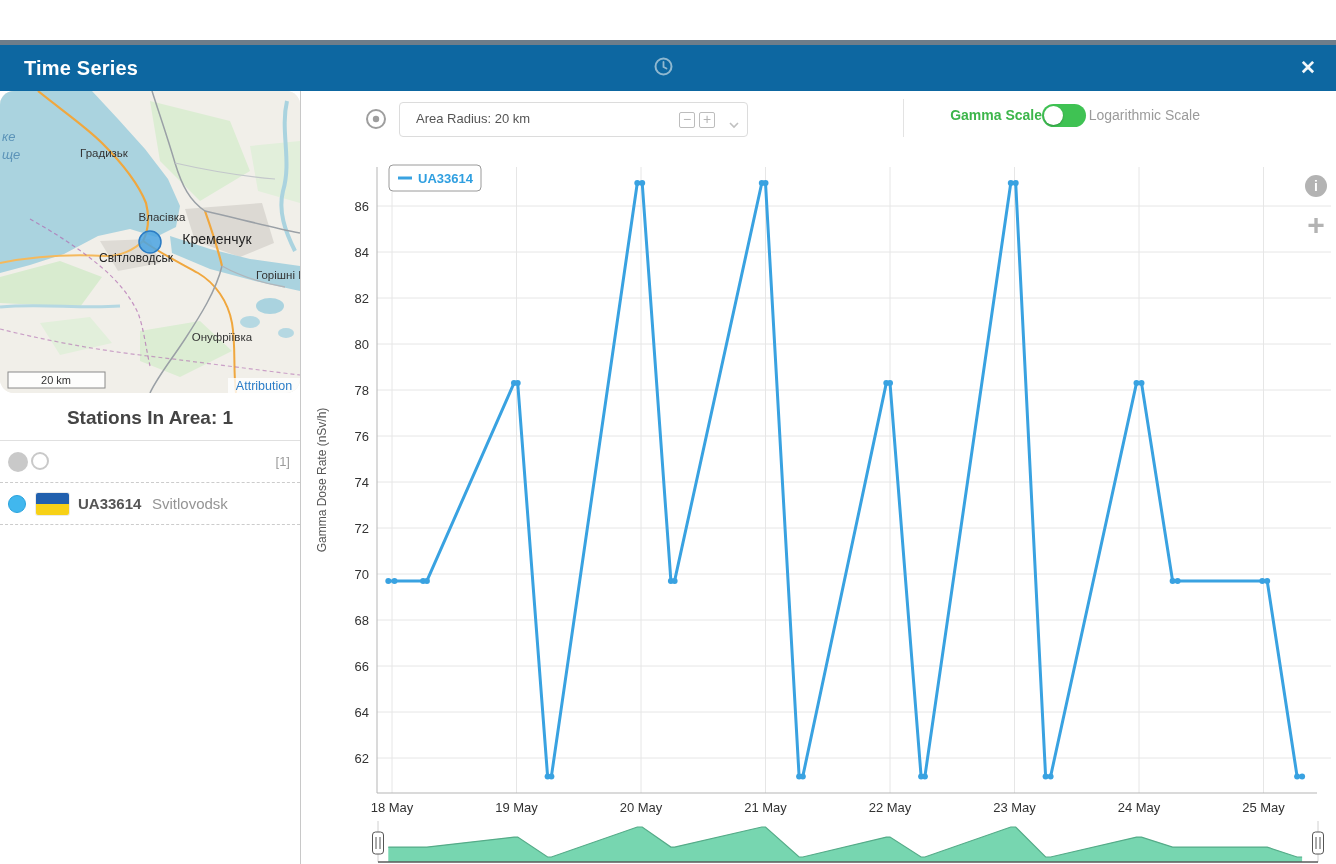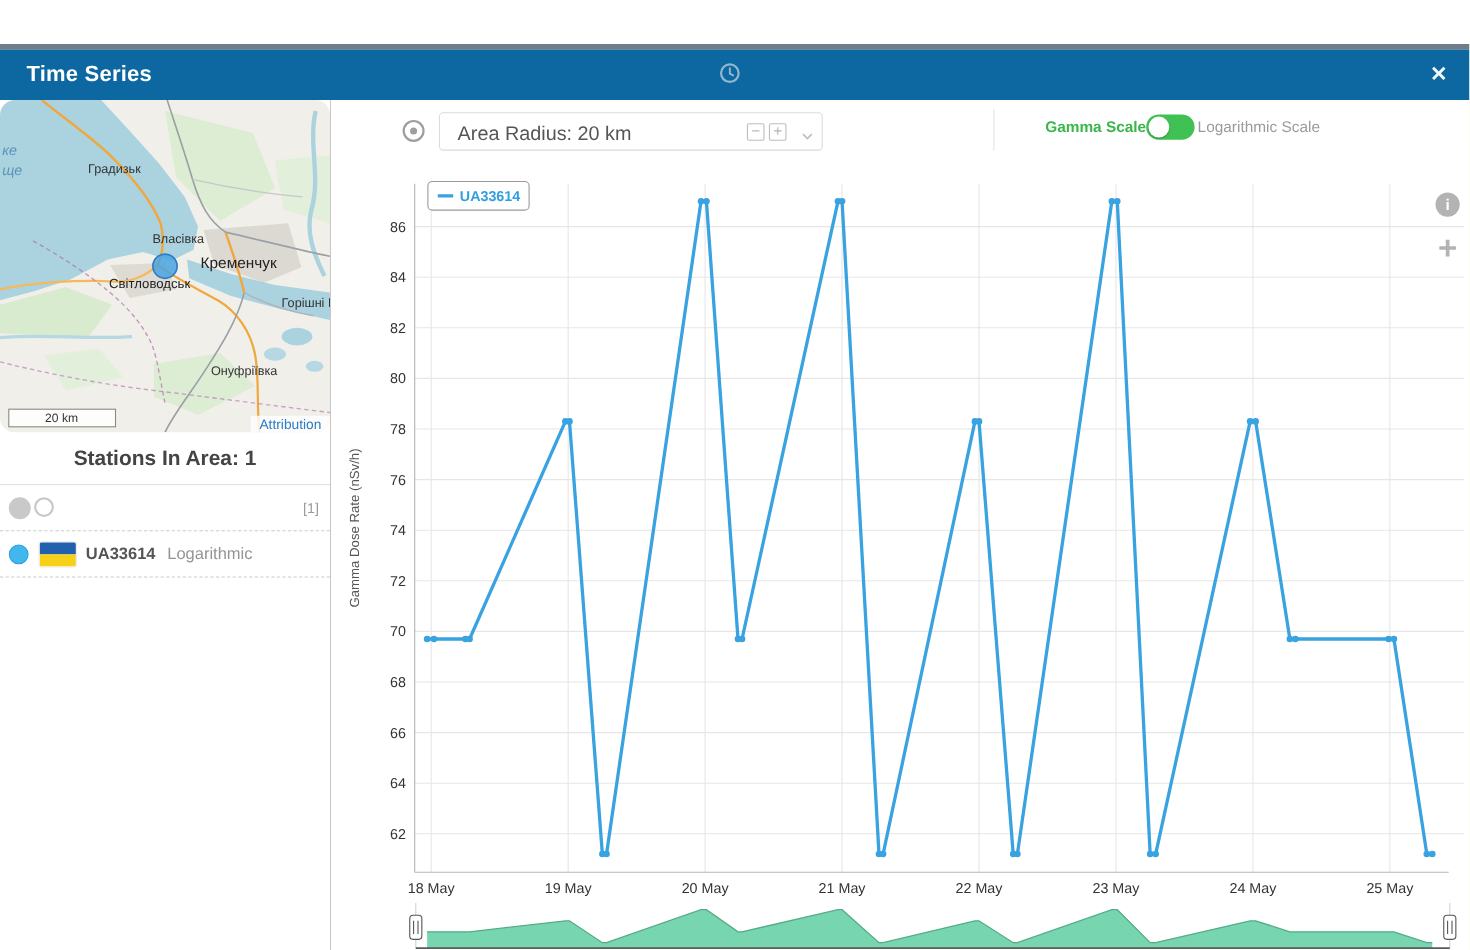"Area Radius: 20 km" .radius-label { font-size: 18px -> 13px }
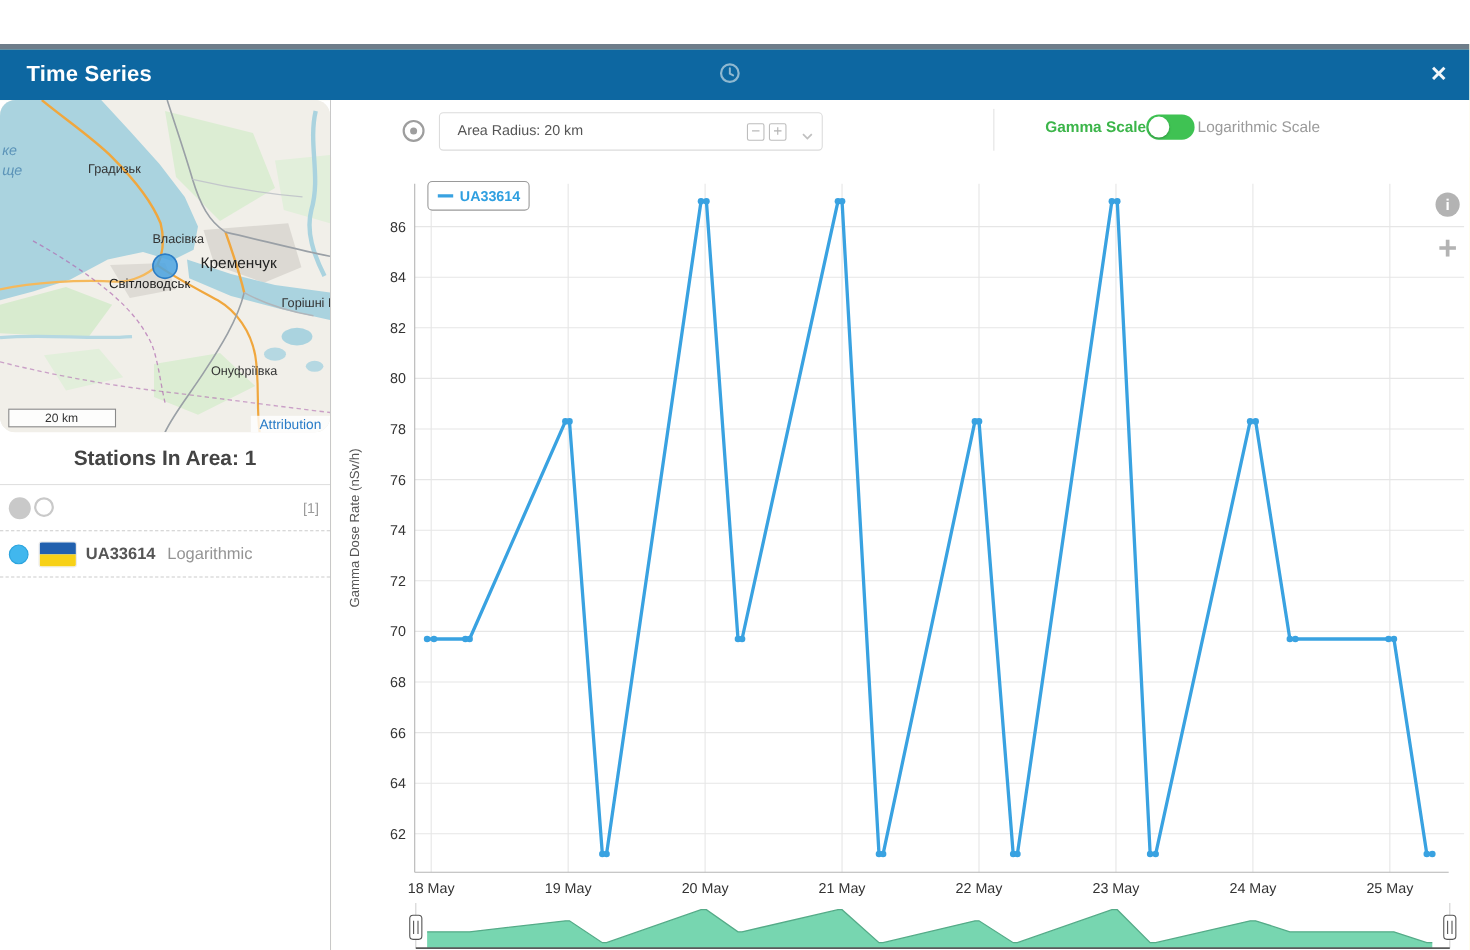"Logarithmic" div.st-name { text: Logarithmic -> Svitlovodsk }
